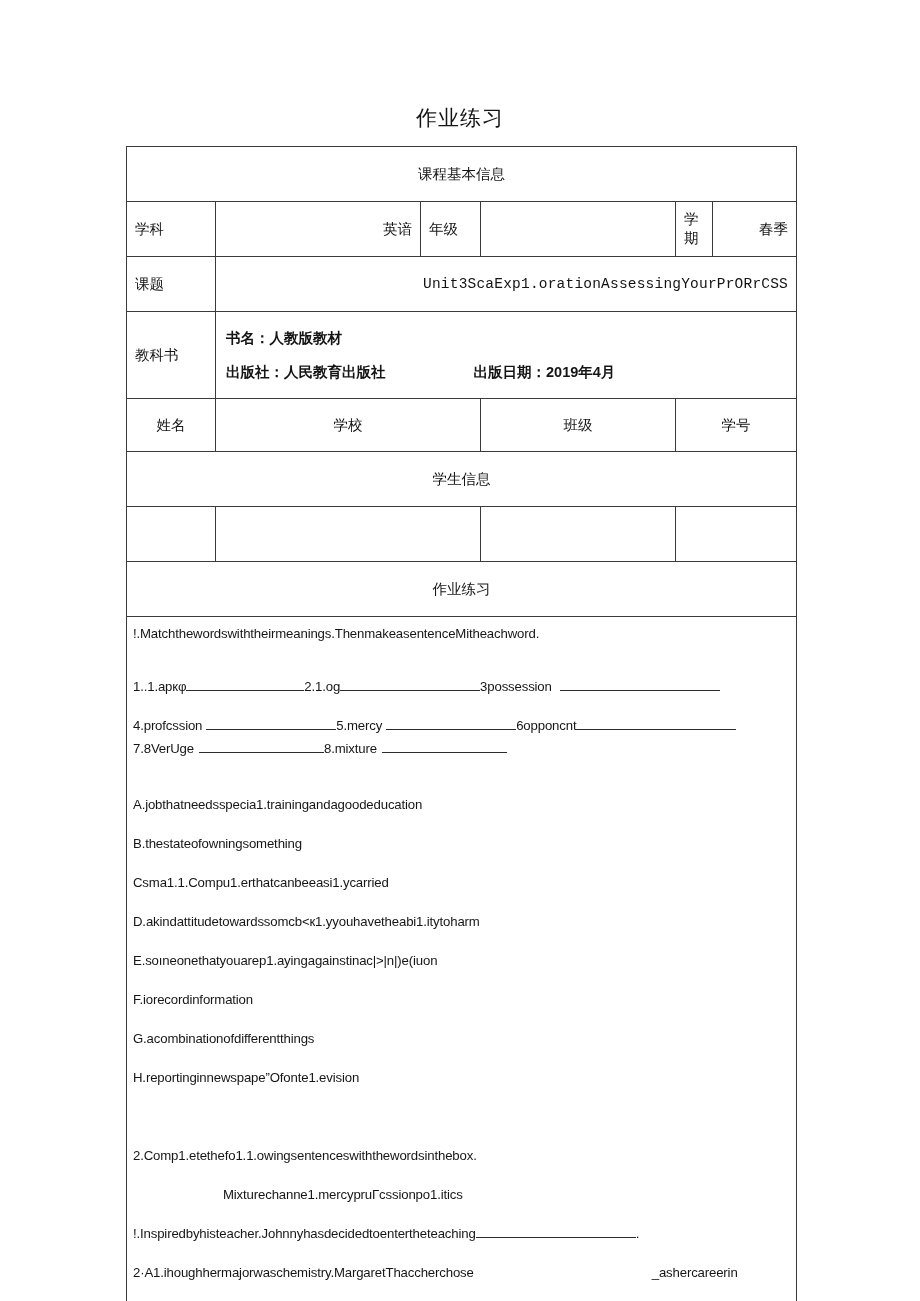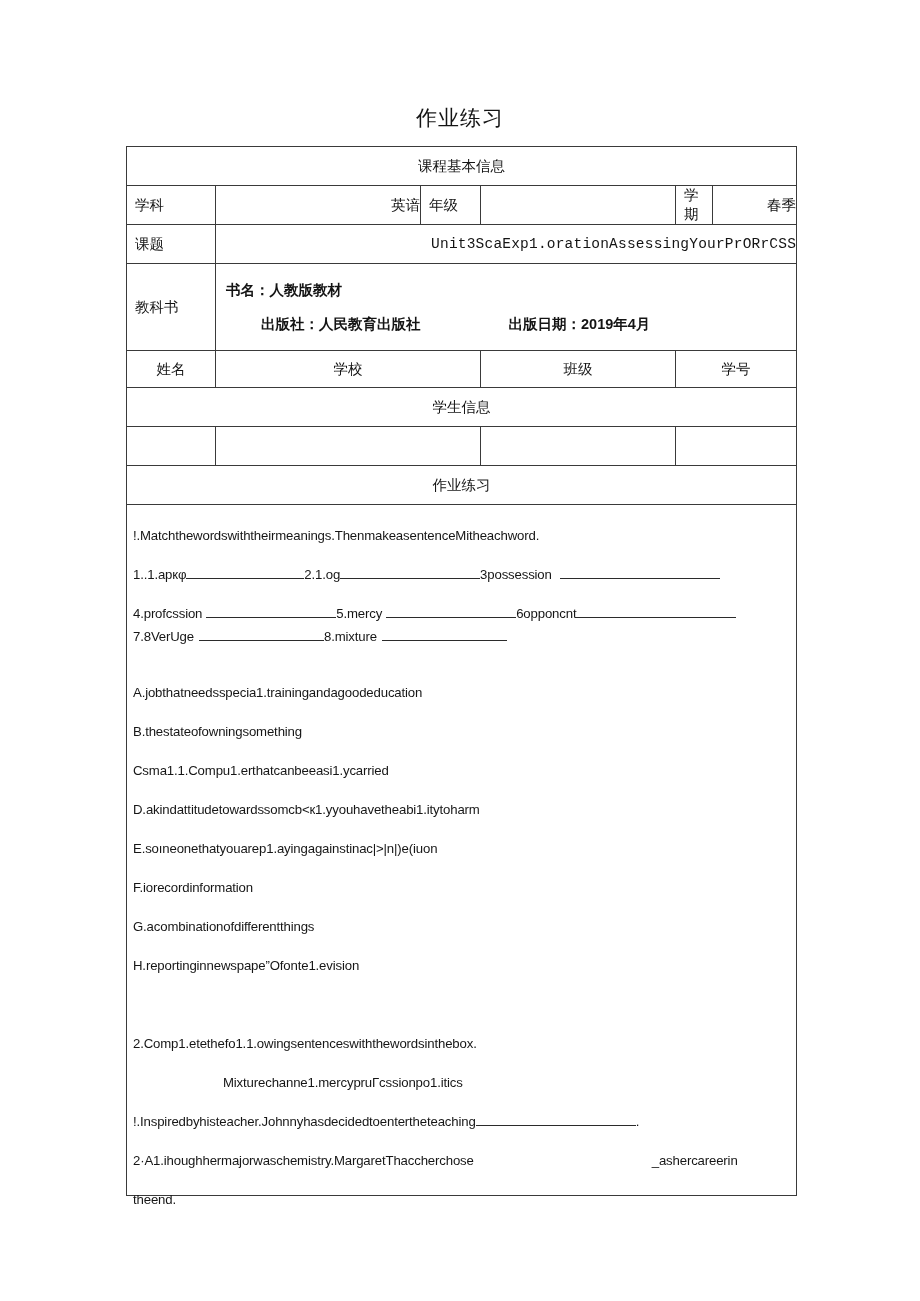"课程基本信息" .main-table td { padding: 0 -> 8px }
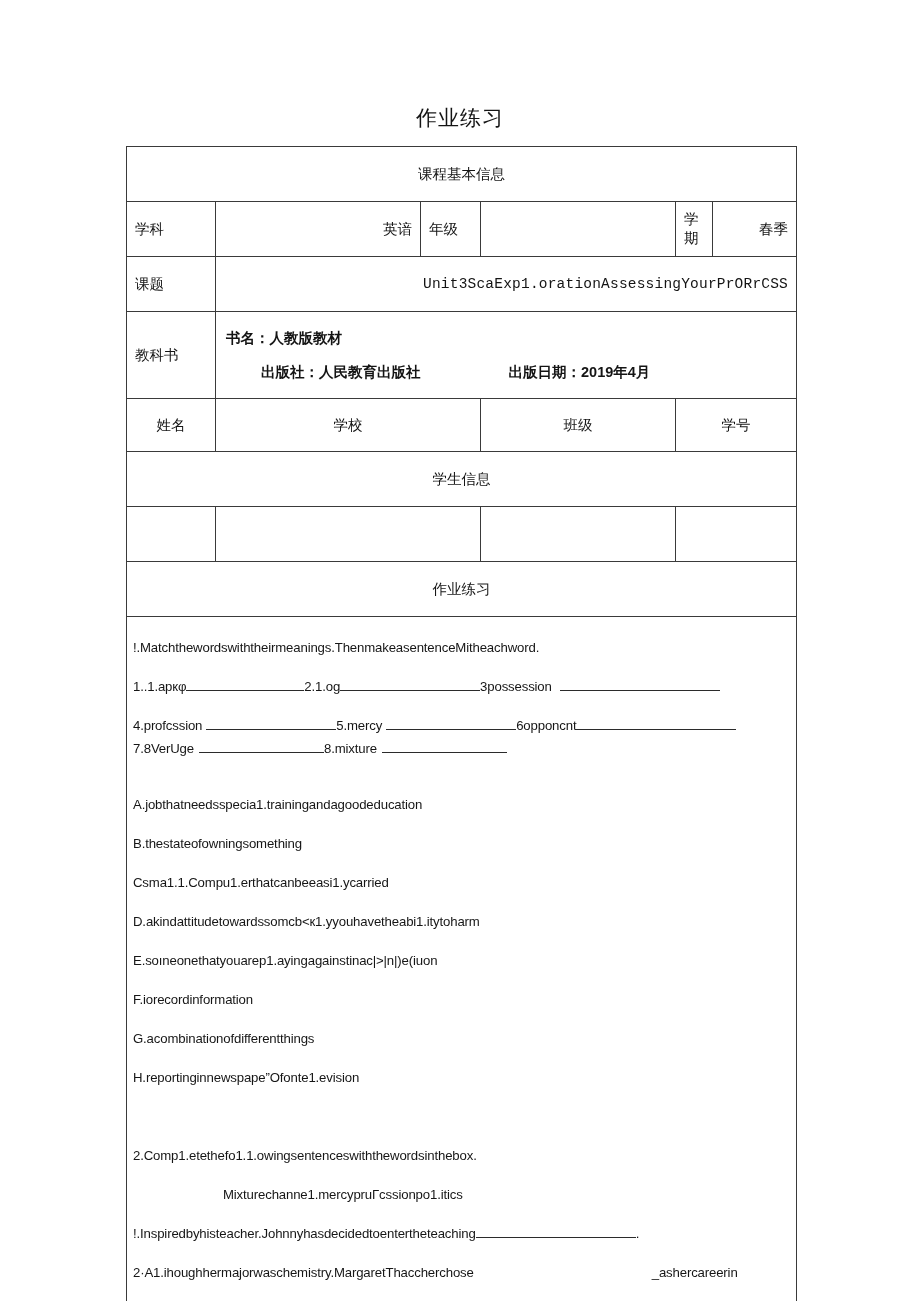"出版社：人民教育出版社 出版日期：2019年4月" .book-line2 { margin-left: 35px -> none }
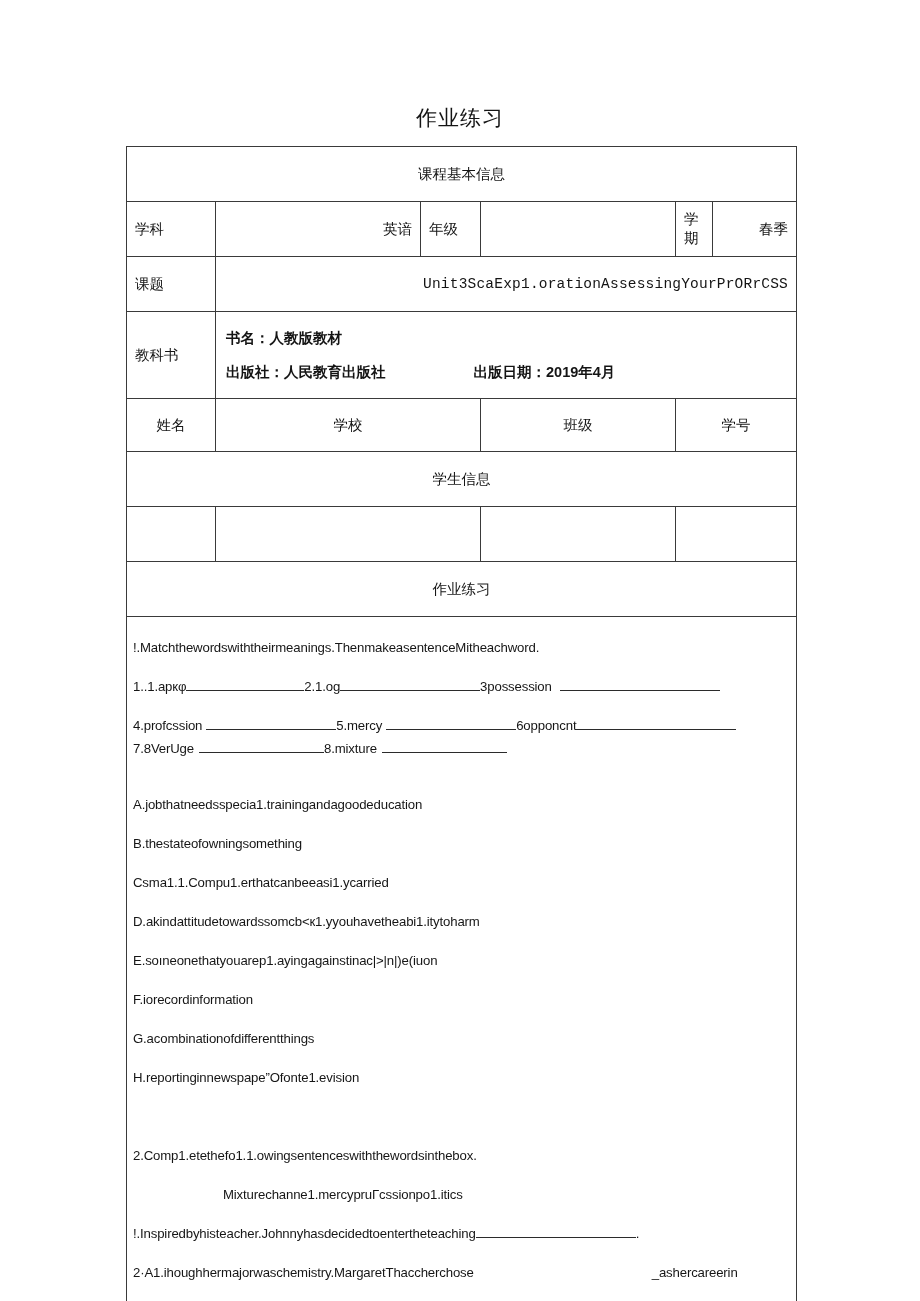"!.Matchthewordswiththeirmeanings.Thenmak" div.ex-line { top: 23px -> 9px }
